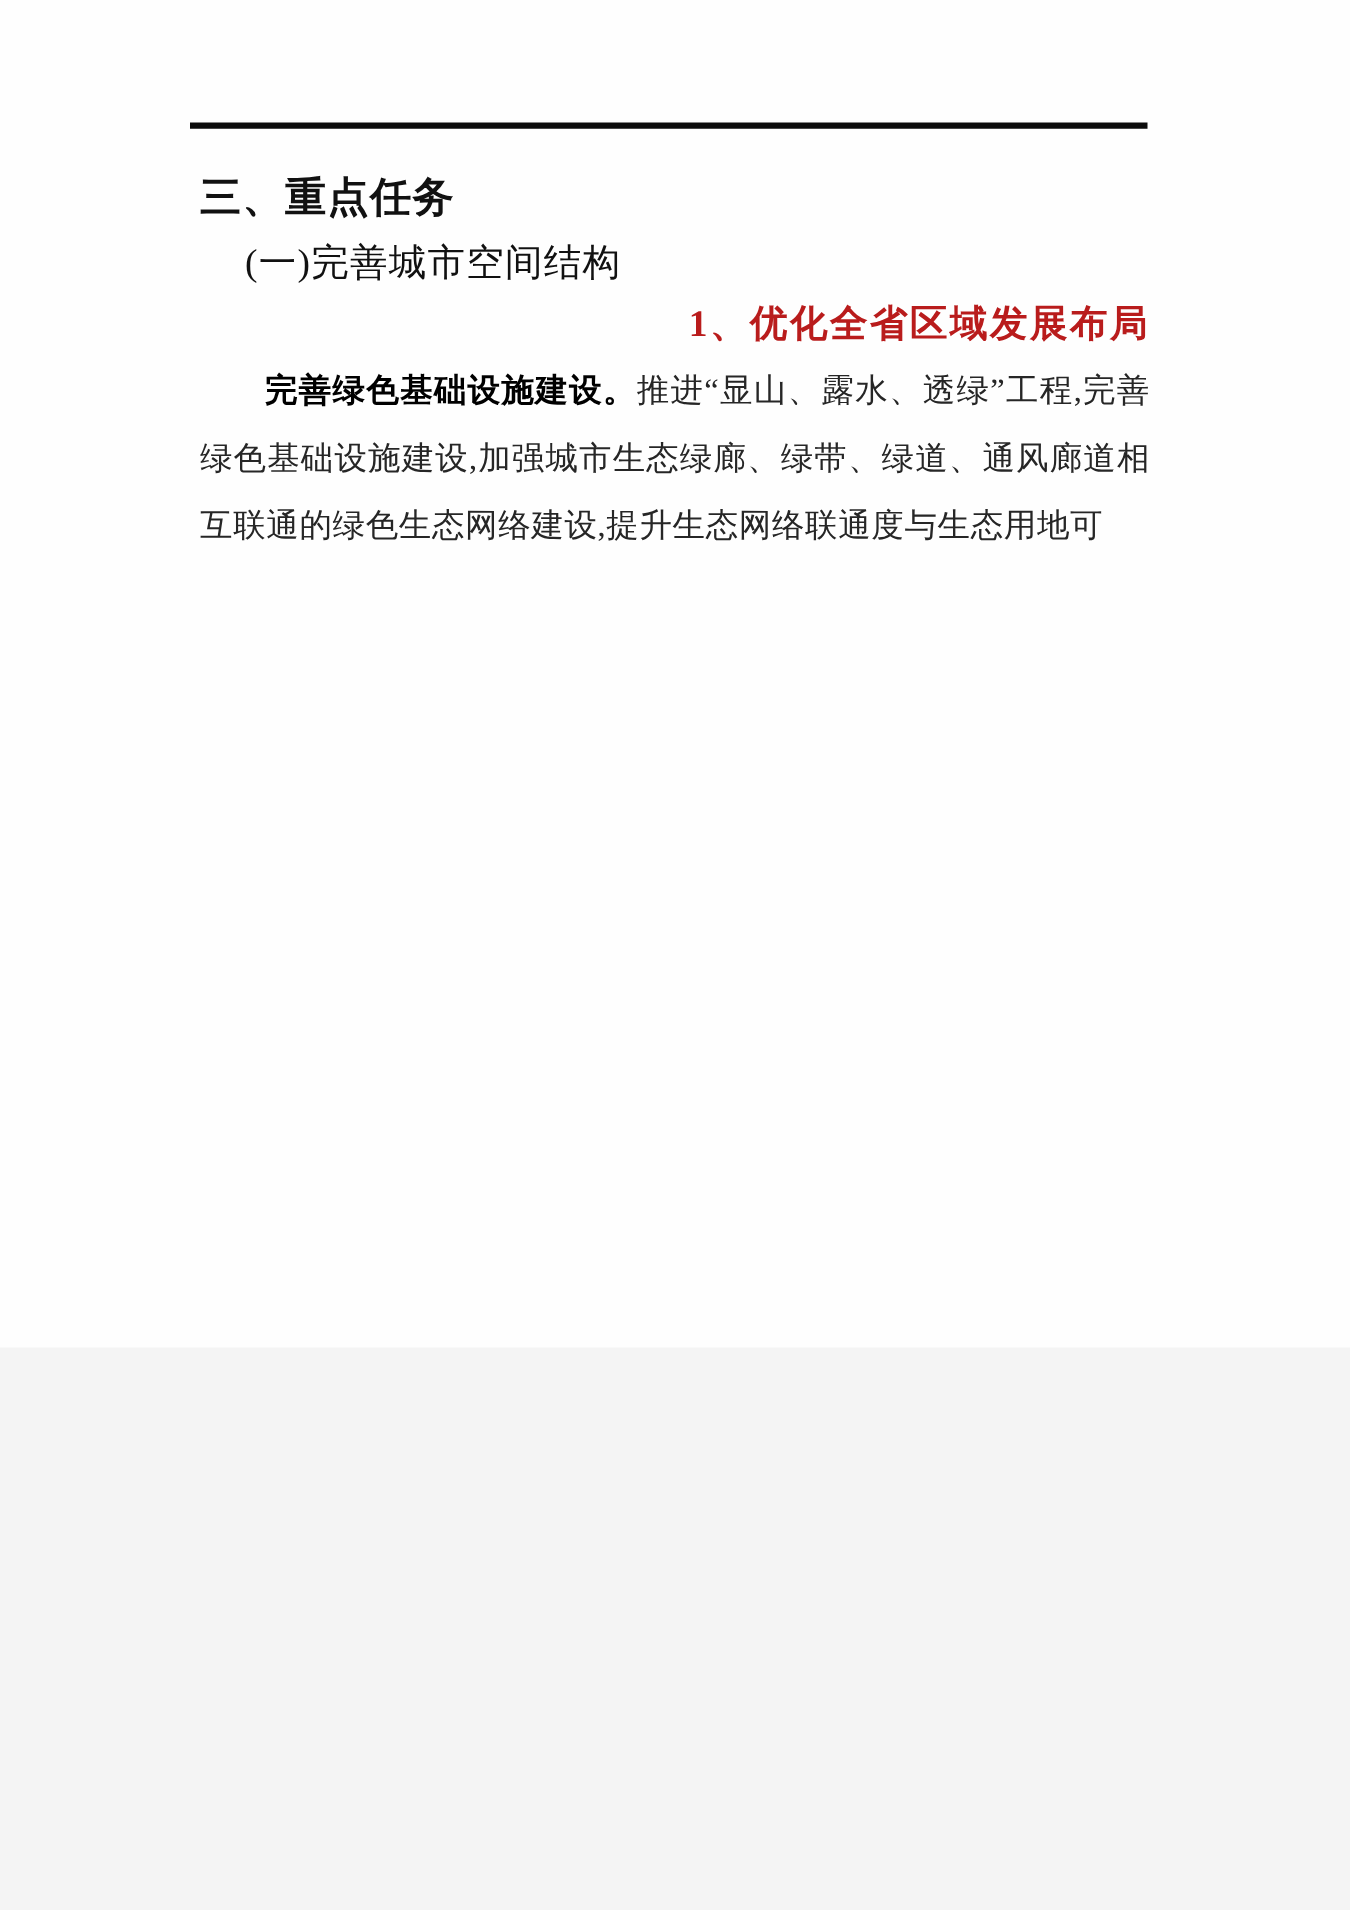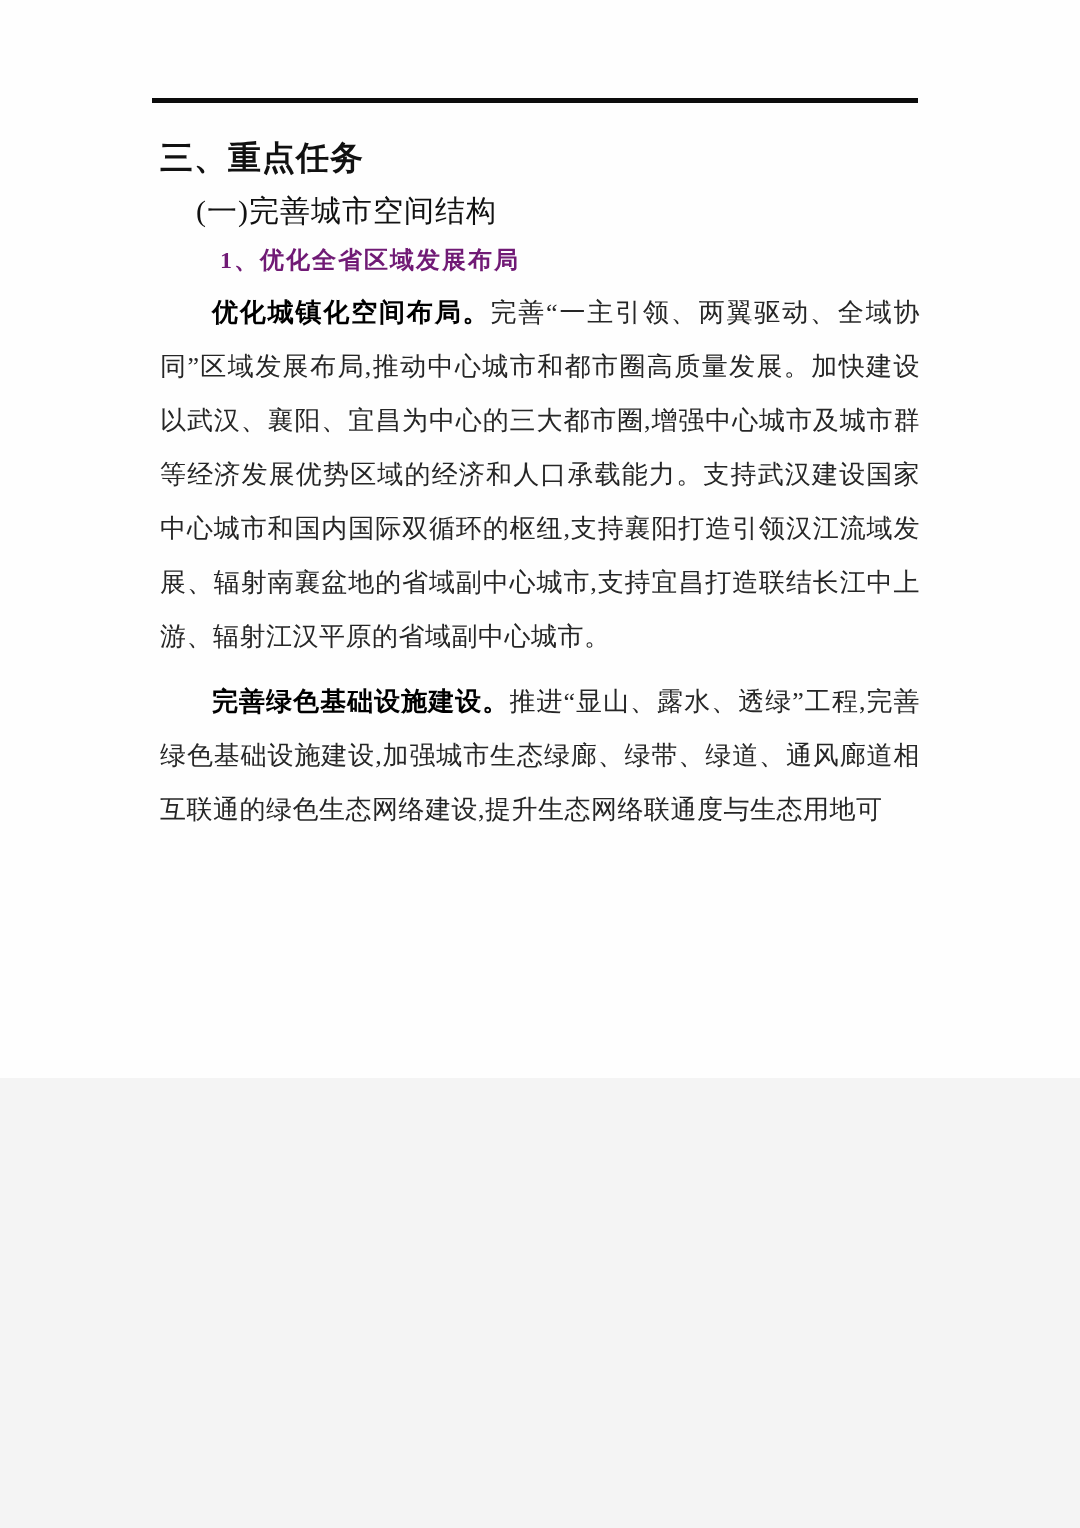"1、优化全省区域发展布局" h3.topic-title { color: #701a75 -> #b91c1c; font-size: 24px -> 30px; text-align: none -> right }
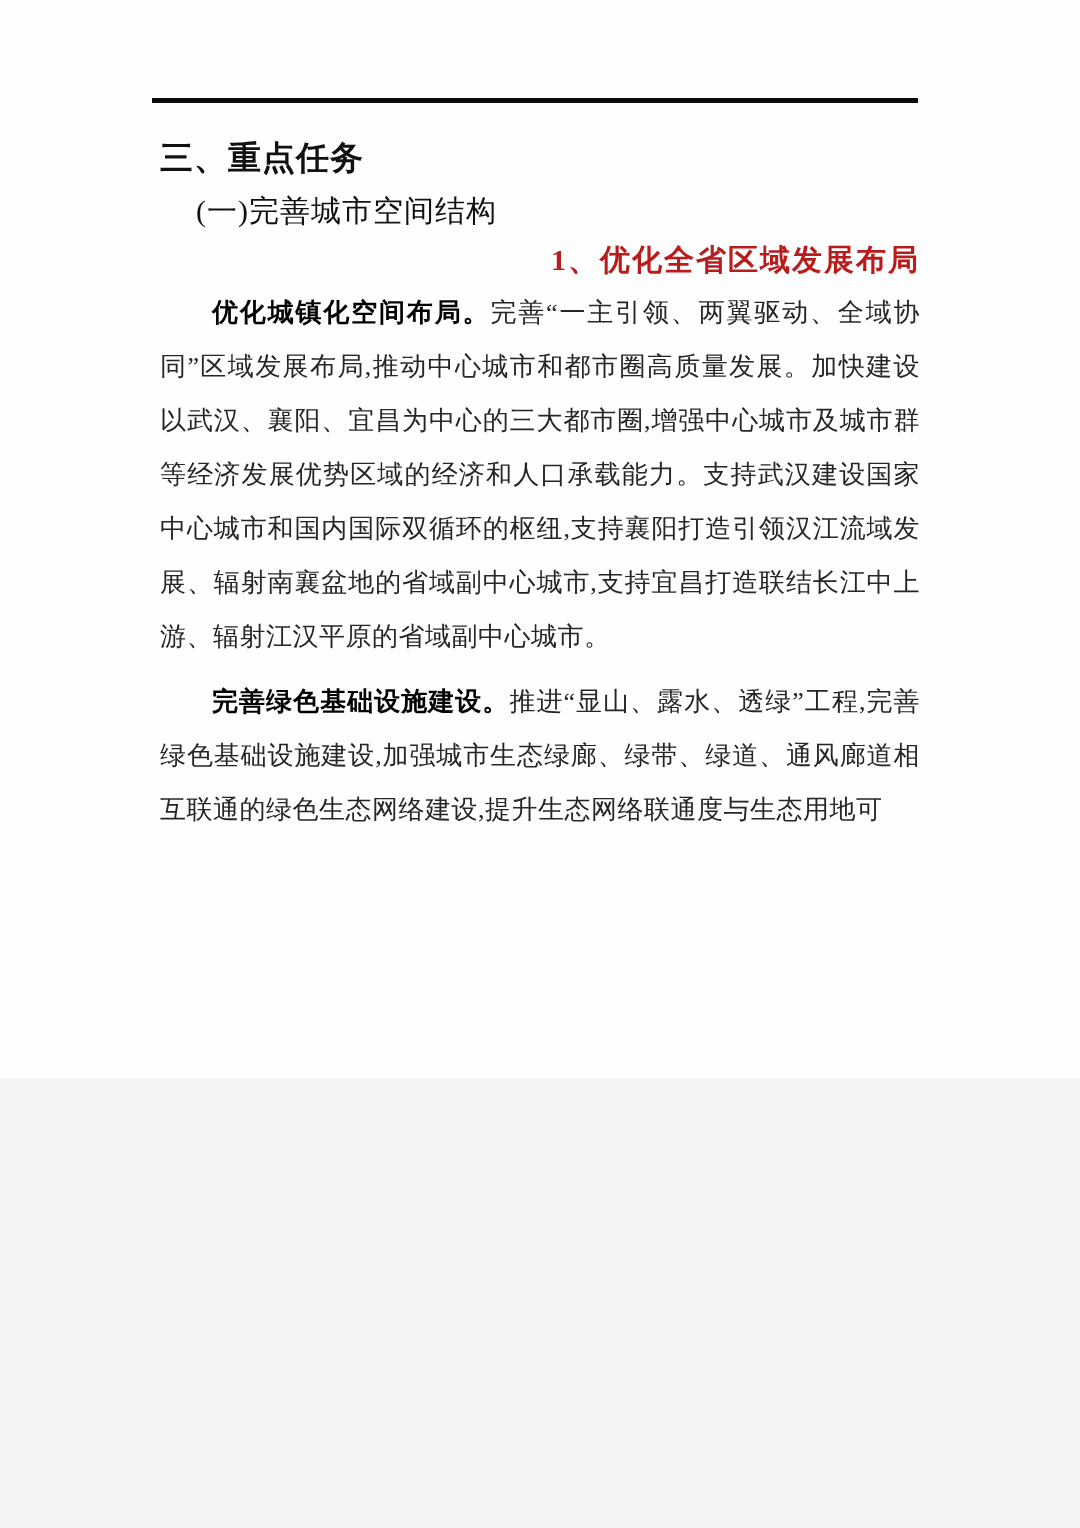"优化城镇化空间布局。完善“一主引领、两翼驱动、全域协同”区域发展布局,推动中心城" p.para { html: <p><span>优化城镇化空间布局。</span><span>完善“一主引领、两翼驱动、全域协同”区域发展布局,推动中心城市和都市圈高质量发展。加快建设以武汉、襄阳、宜昌为中心的三大都市圈,增强中心城市及城市群等经济发展优势区域的经济和人口承载能力。支持武汉建设国家中心城市和国内国际双循环的枢纽,支持襄阳打造引领汉江流域发展、辐射南襄盆地的省域副中心城市,支持宜昌打造联结长江中上游、辐射江汉平原的省域副中心城市。</span></p> -> none }
